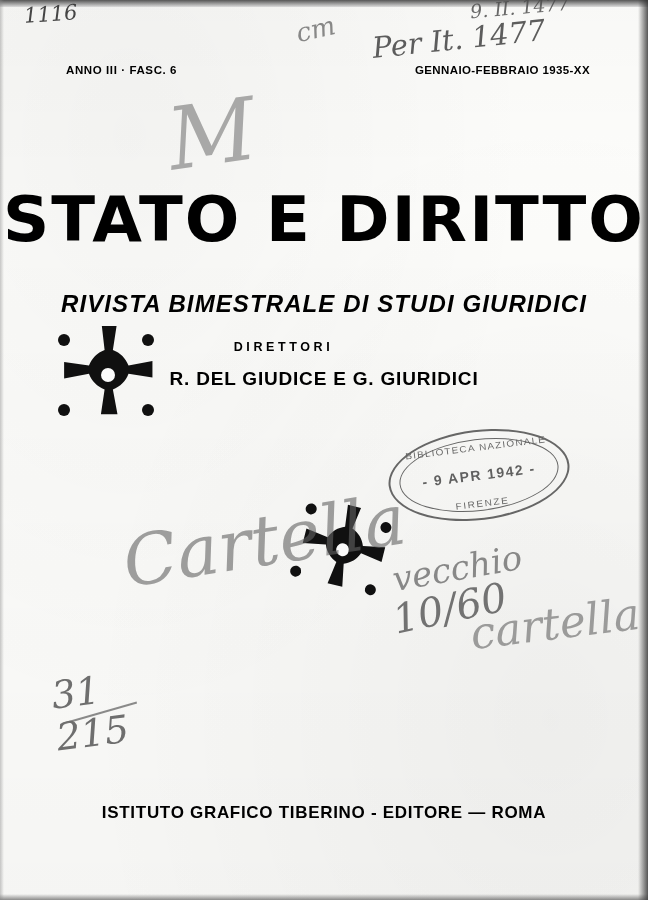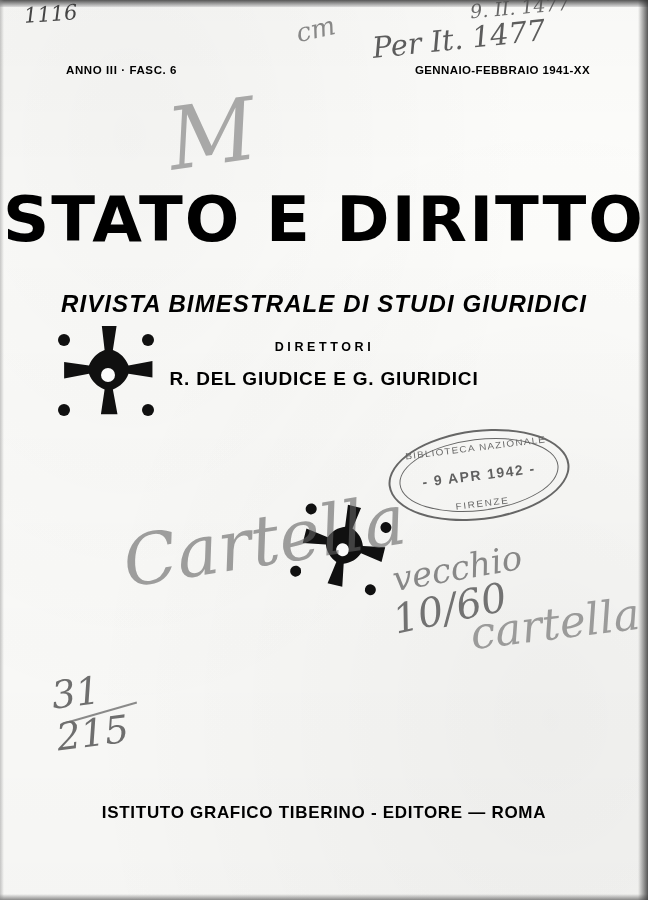"GENNAIO-FEBBRAIO 1941-XX" div.date-line { text: 1941-XX -> 1935-XX }
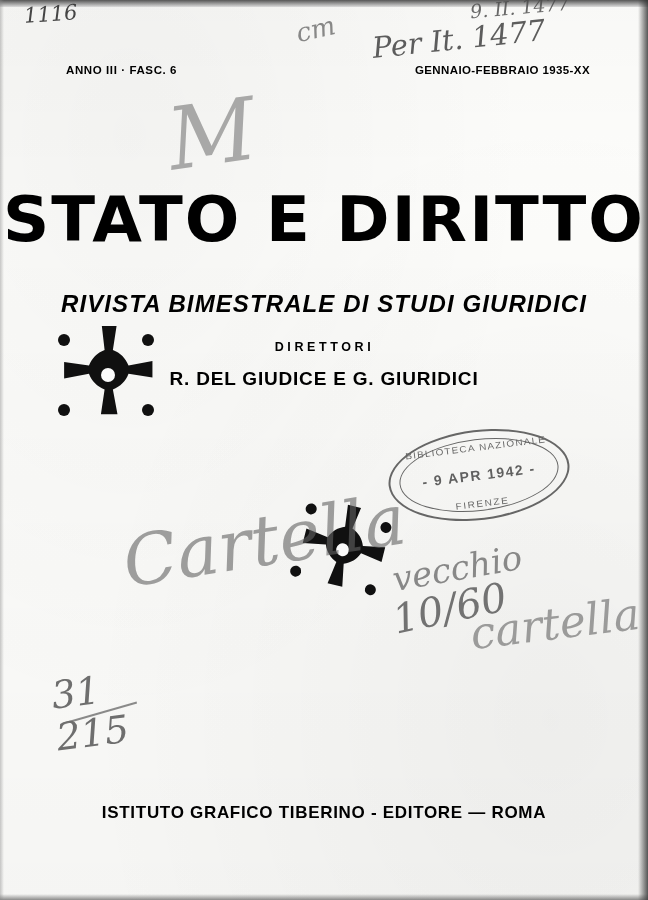"DIRETTORI" .role-label { margin-left: 41px -> none }
